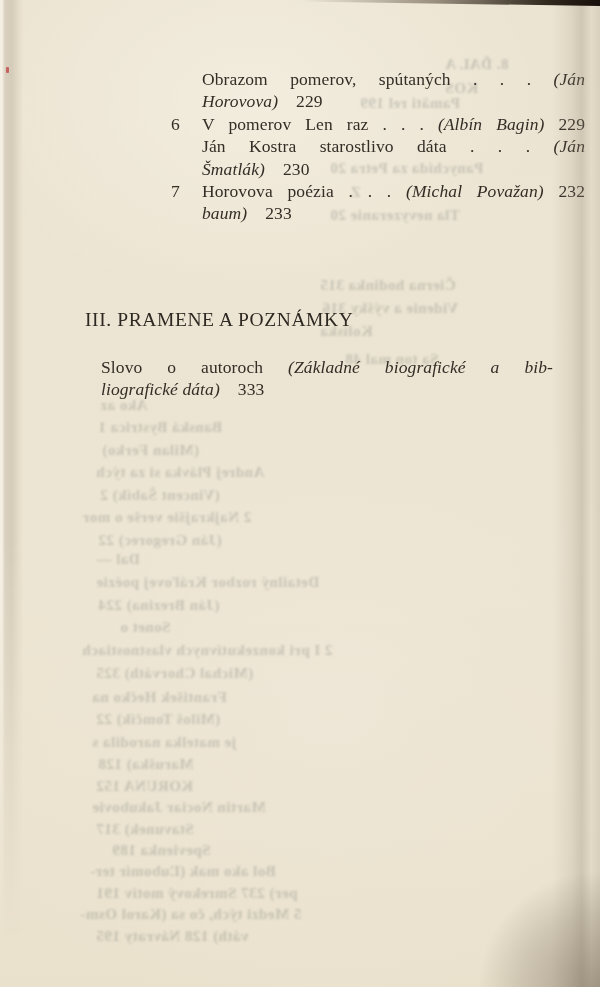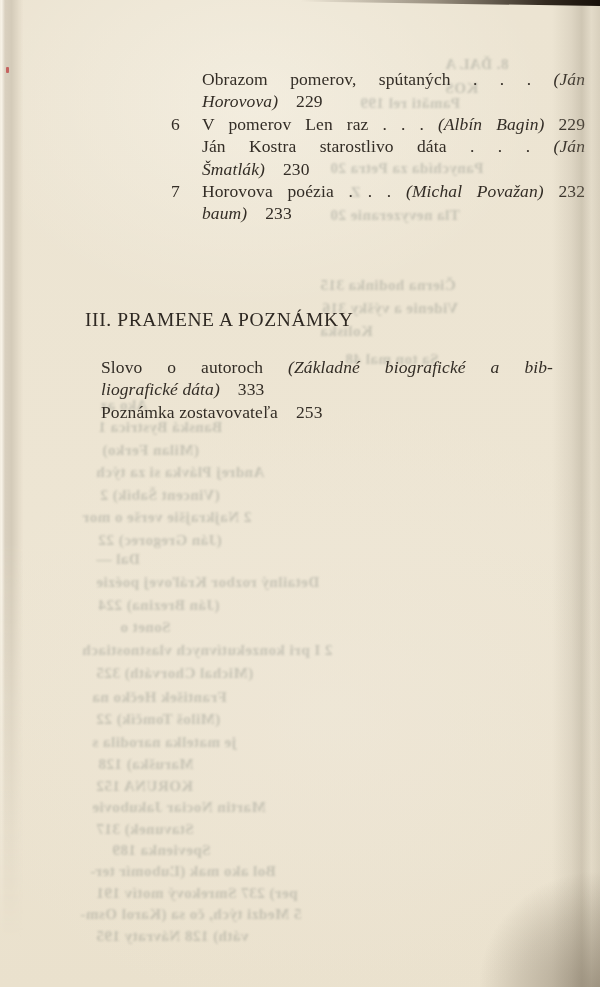"Poznámka zostavovateľa 253" div.line { html: <div><span>Poznámka zostavovateľa</span><span>253</span></div> -> none }
